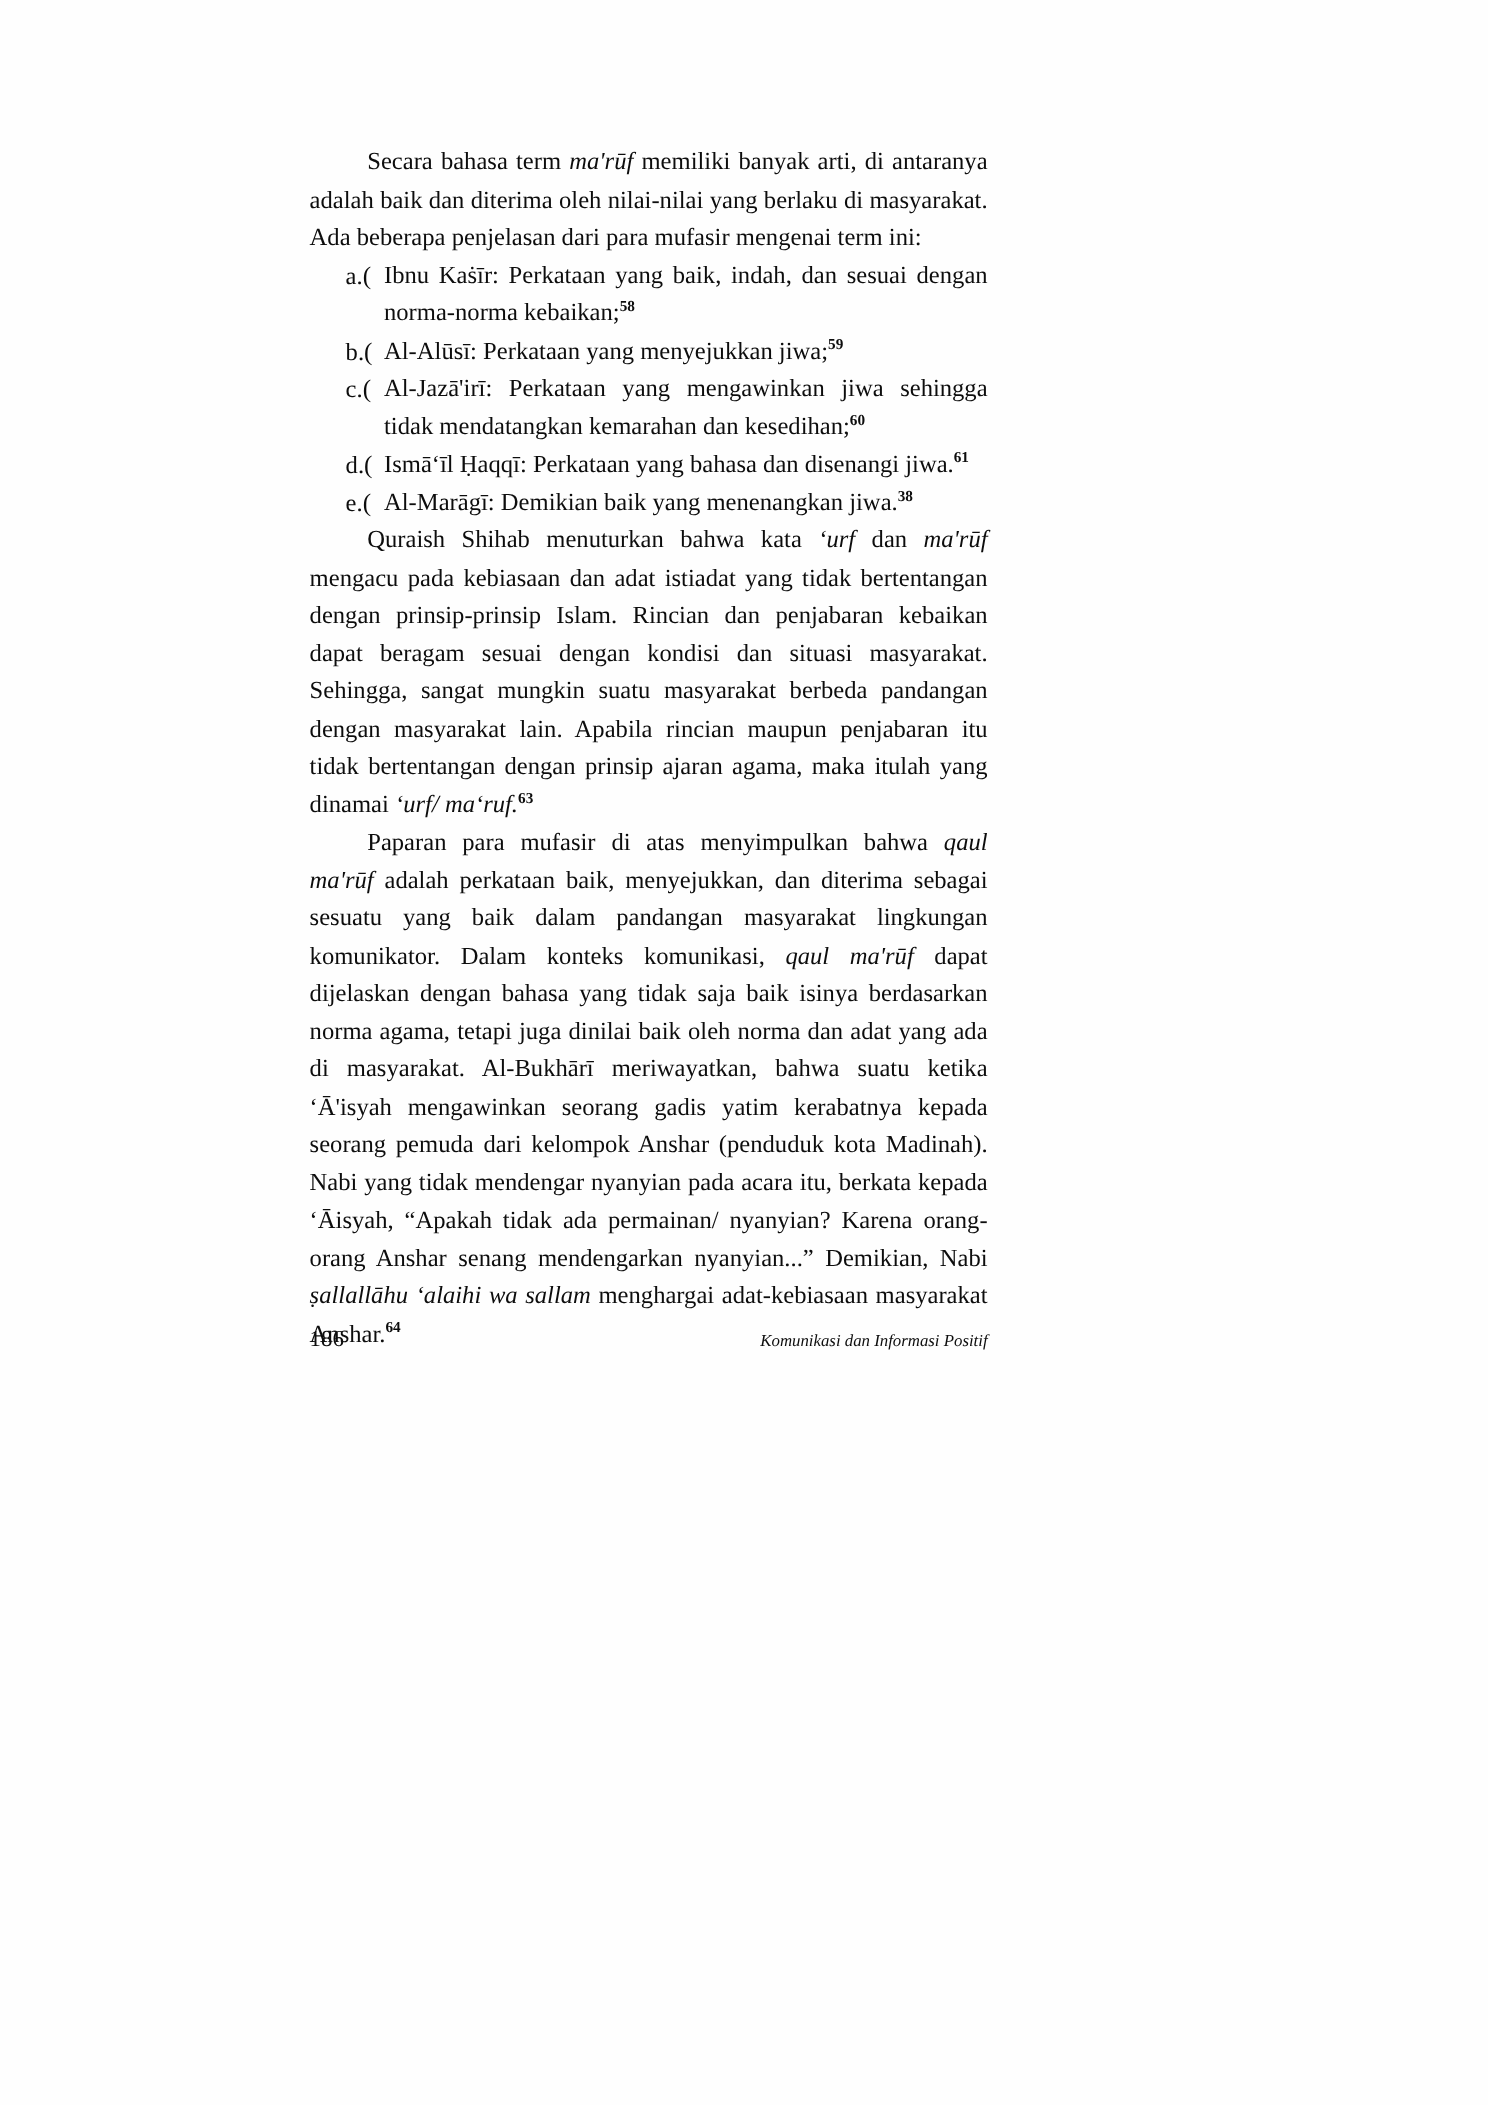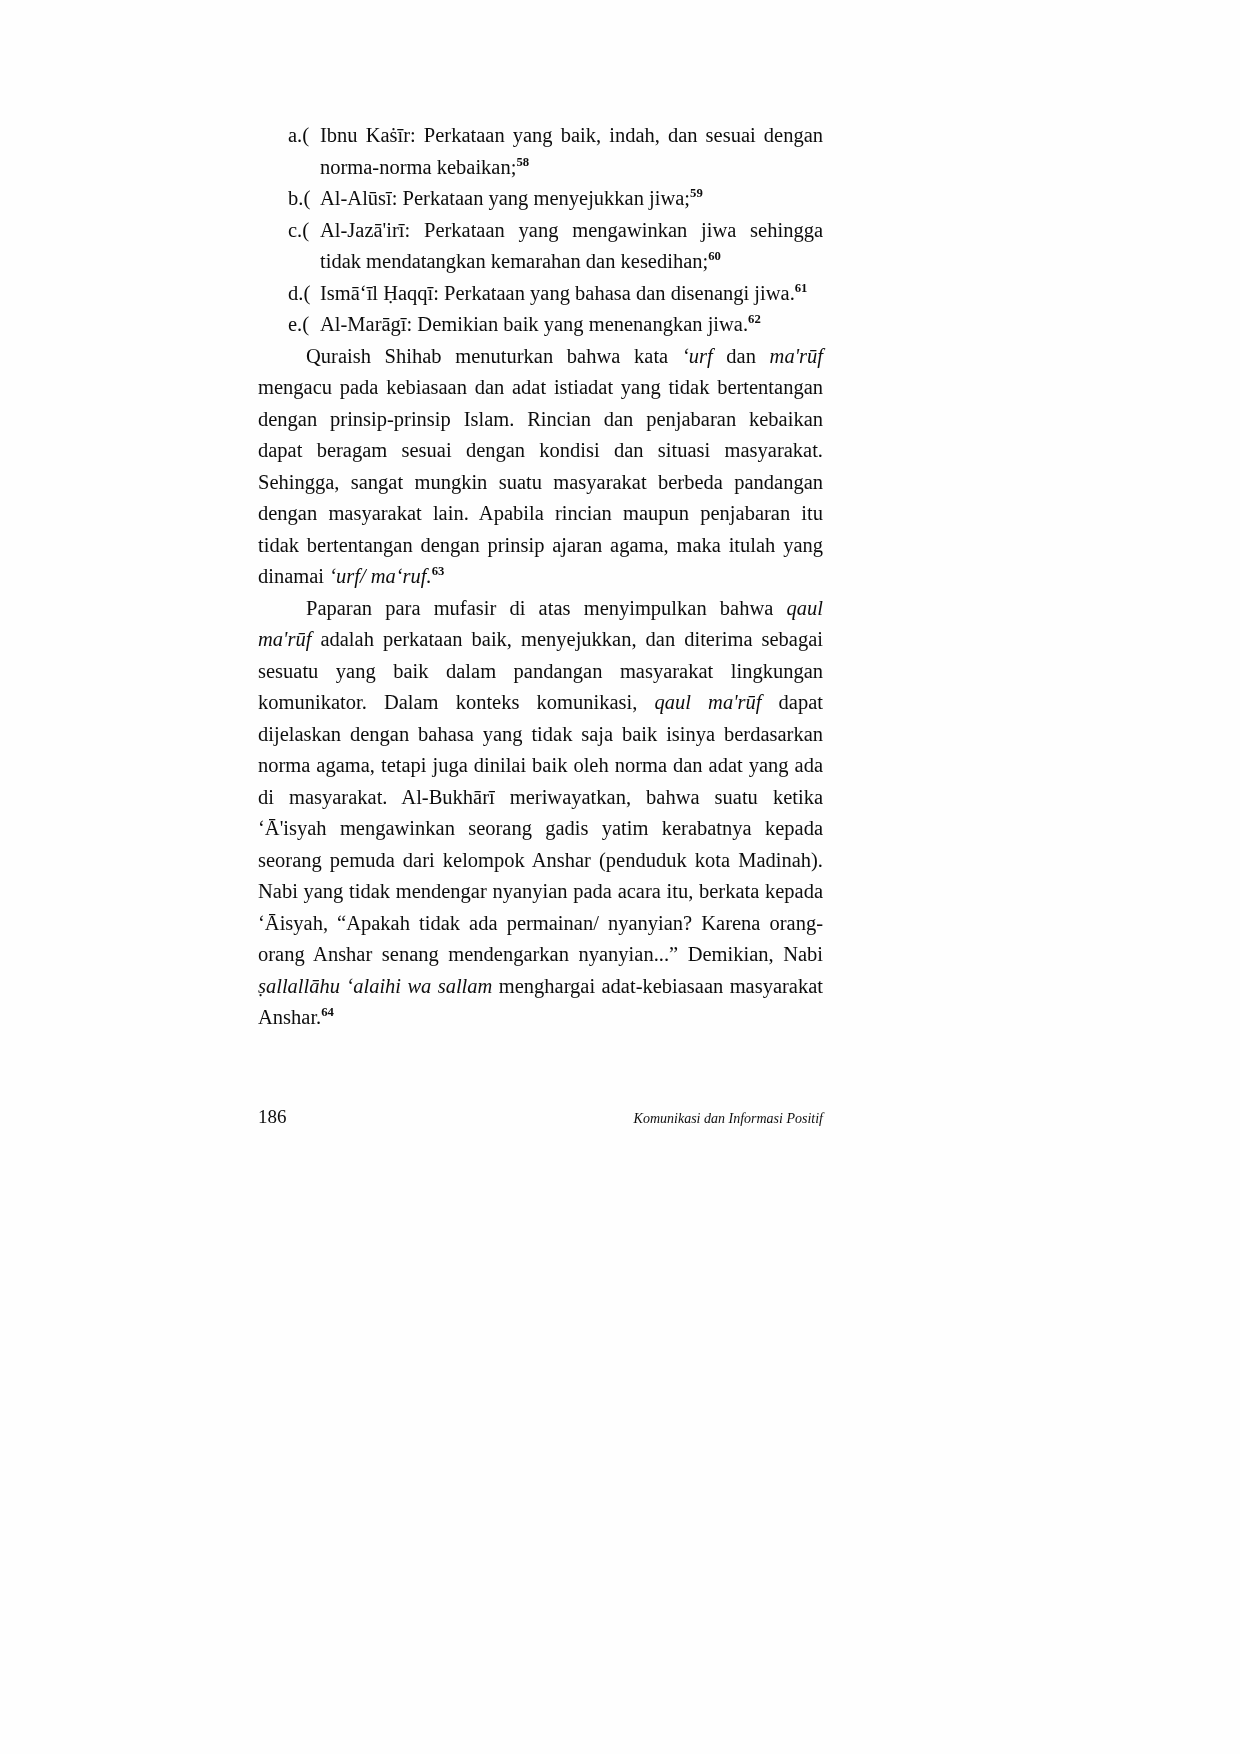"Secara bahasa term ma'rūf memiliki" p.body { html: none -> <p><span>Secara bahasa term </span><i>ma'rūf</i><span> memiliki banyak arti, di antaranya adalah baik dan diterima oleh nilai-nilai yang berlaku di masyarakat. Ada beberapa penjelasan dari para mufasir mengenai term ini:</span></p> }
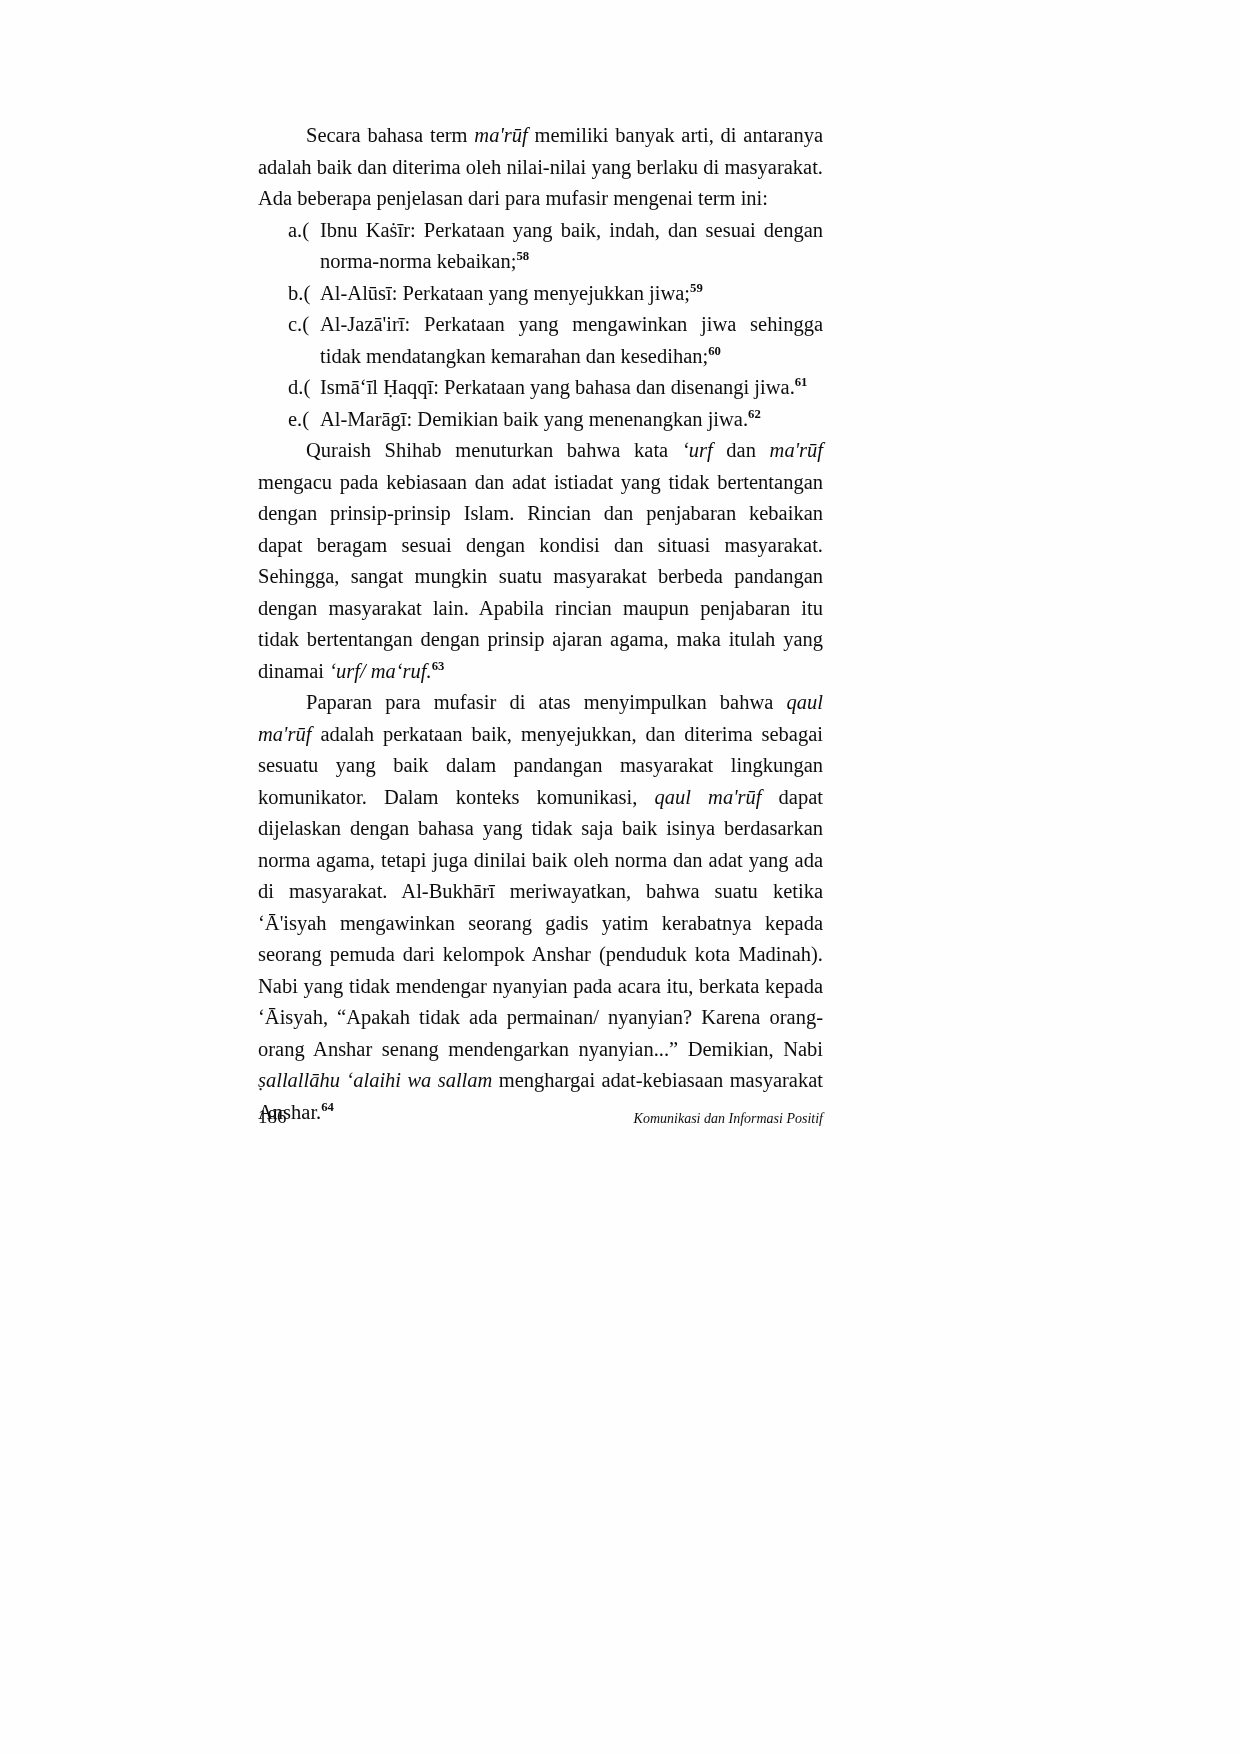"62" sup { text: 62 -> 38 }
